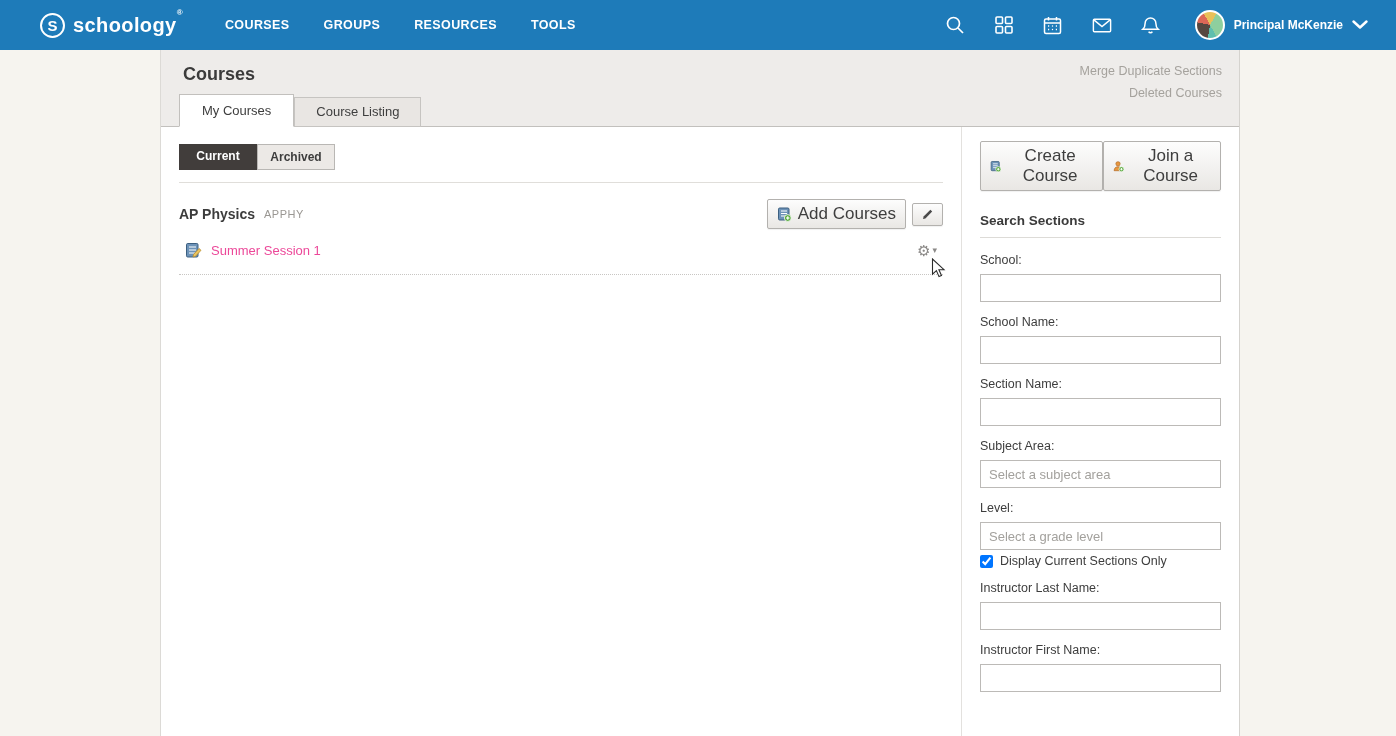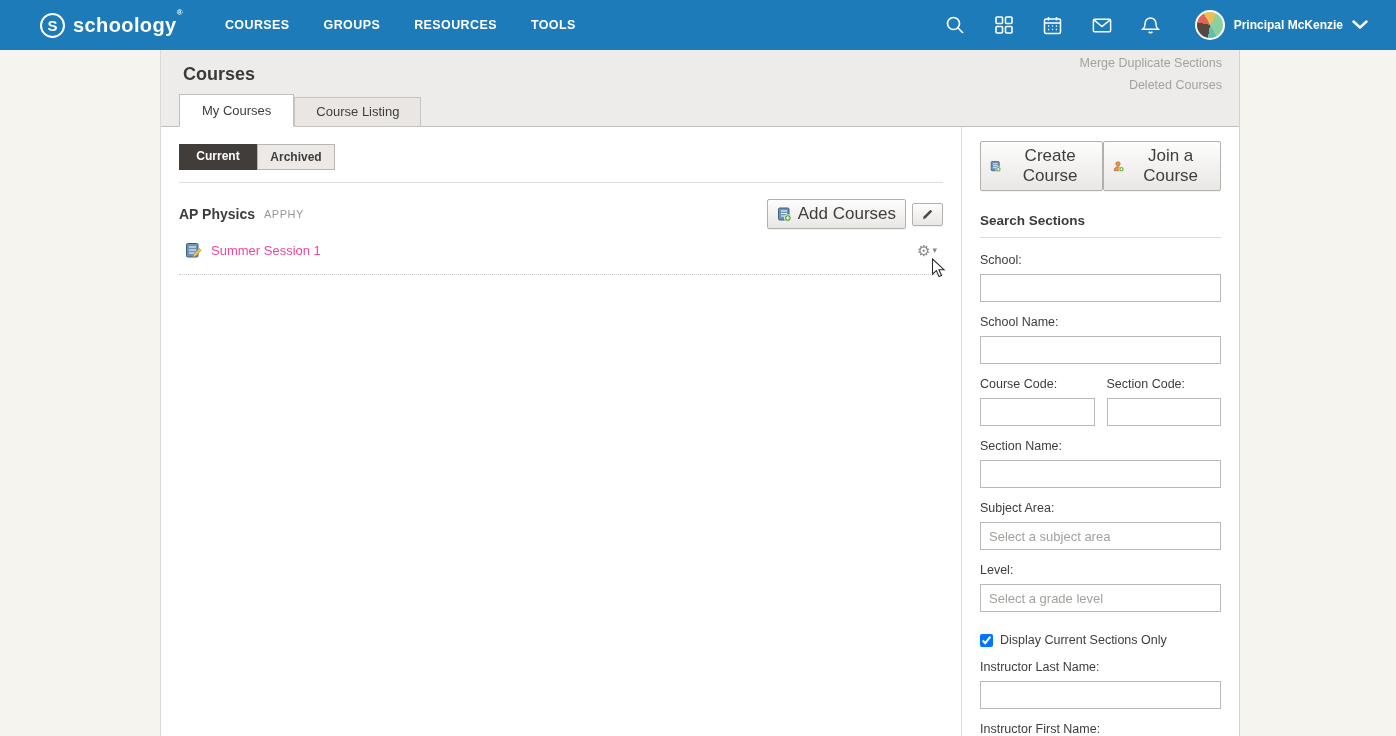"Merge Duplicate Sections" .band-links { top: 2px -> 10px }
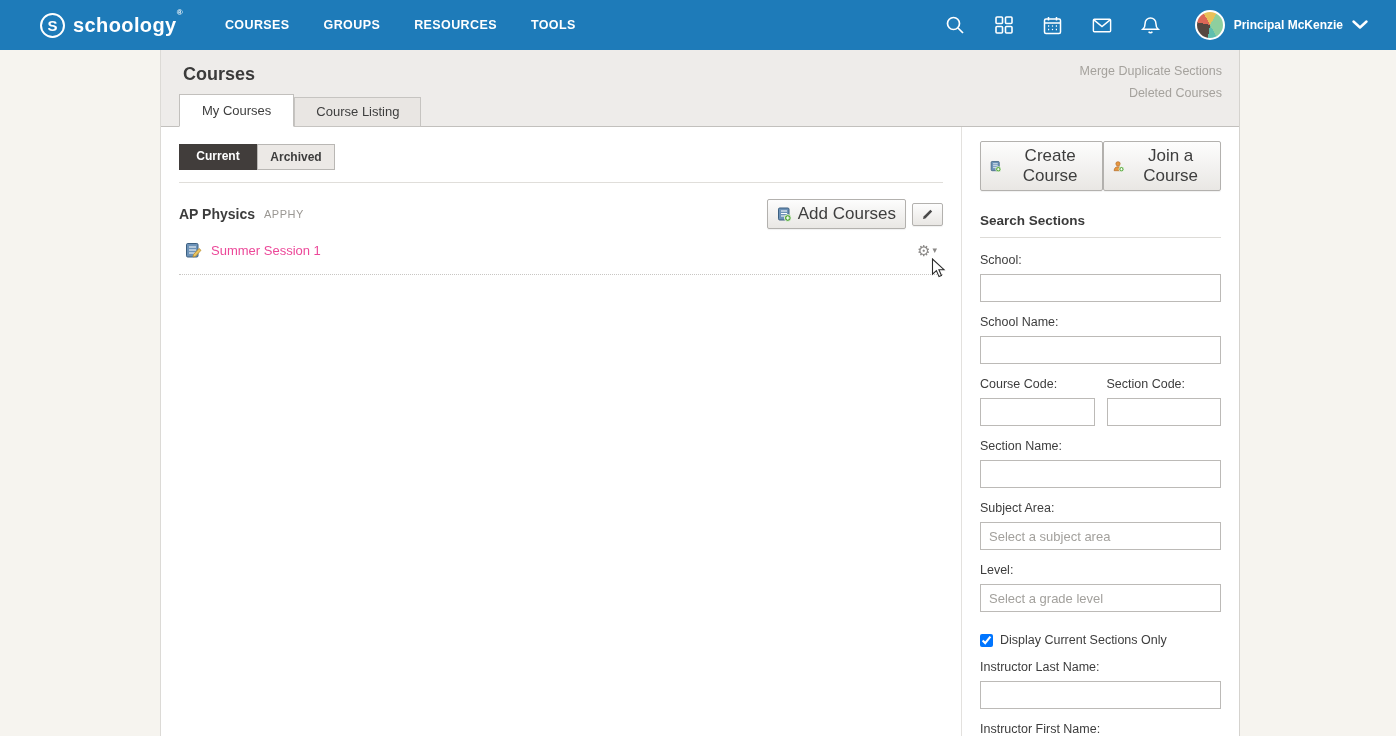"Course Code:" div.half-row { html: <div> <div> <label>Course Code:</label> <input> </div> <div> <label>Section Code:</label> <input> </div> </div> -> none }
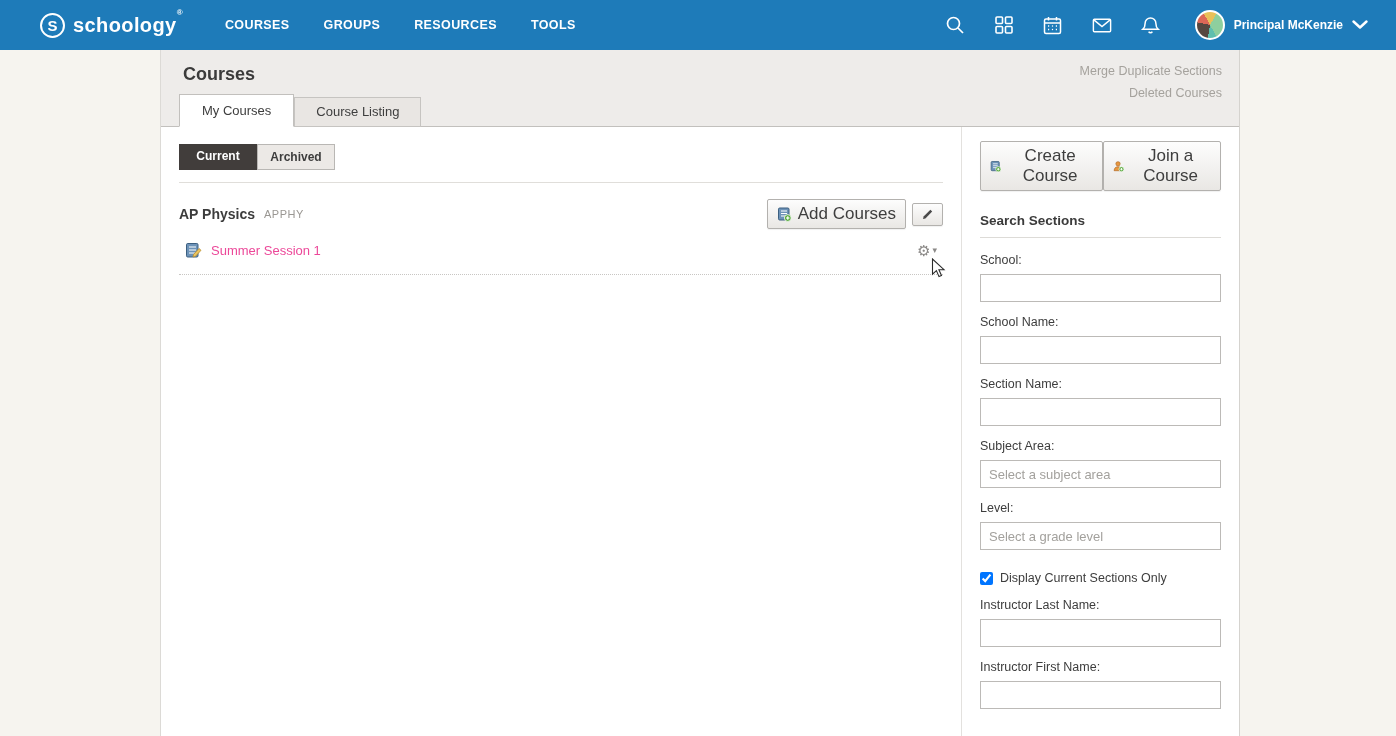"Display Current Sections Only" .check-row { margin-top: 21px -> 4px }
